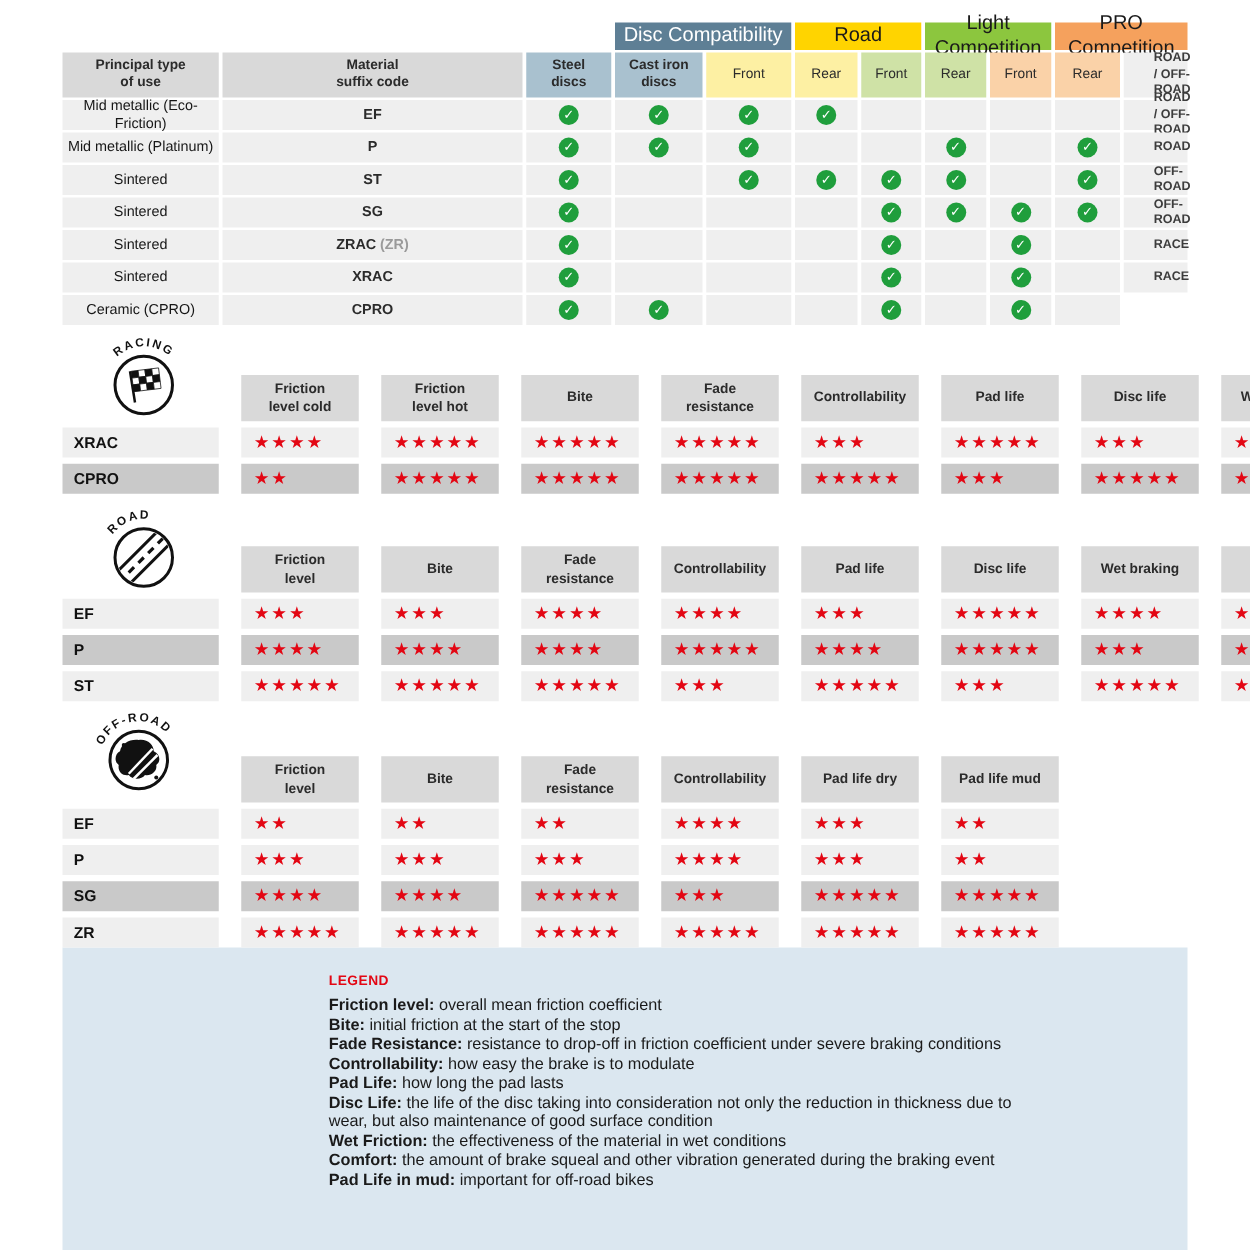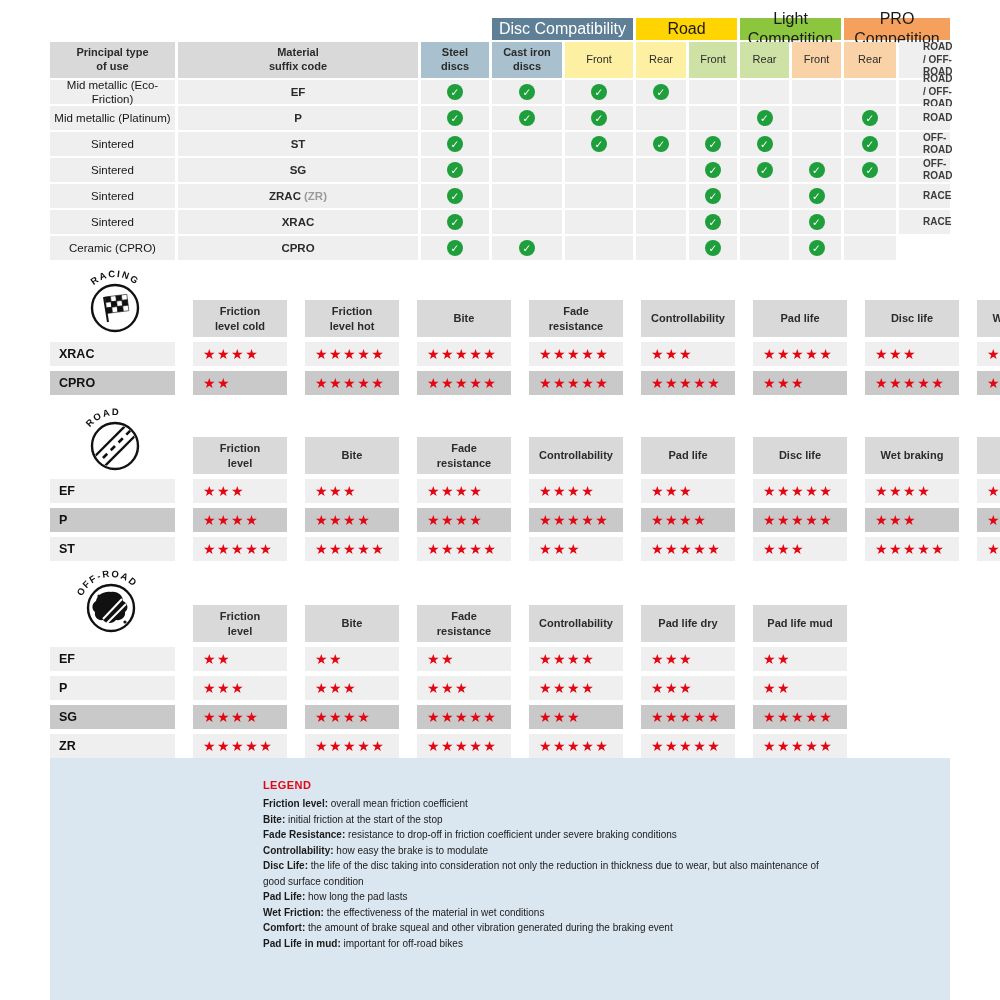"Friction level: overall mean friction" .legend-item { font-size: 10px -> 13px }
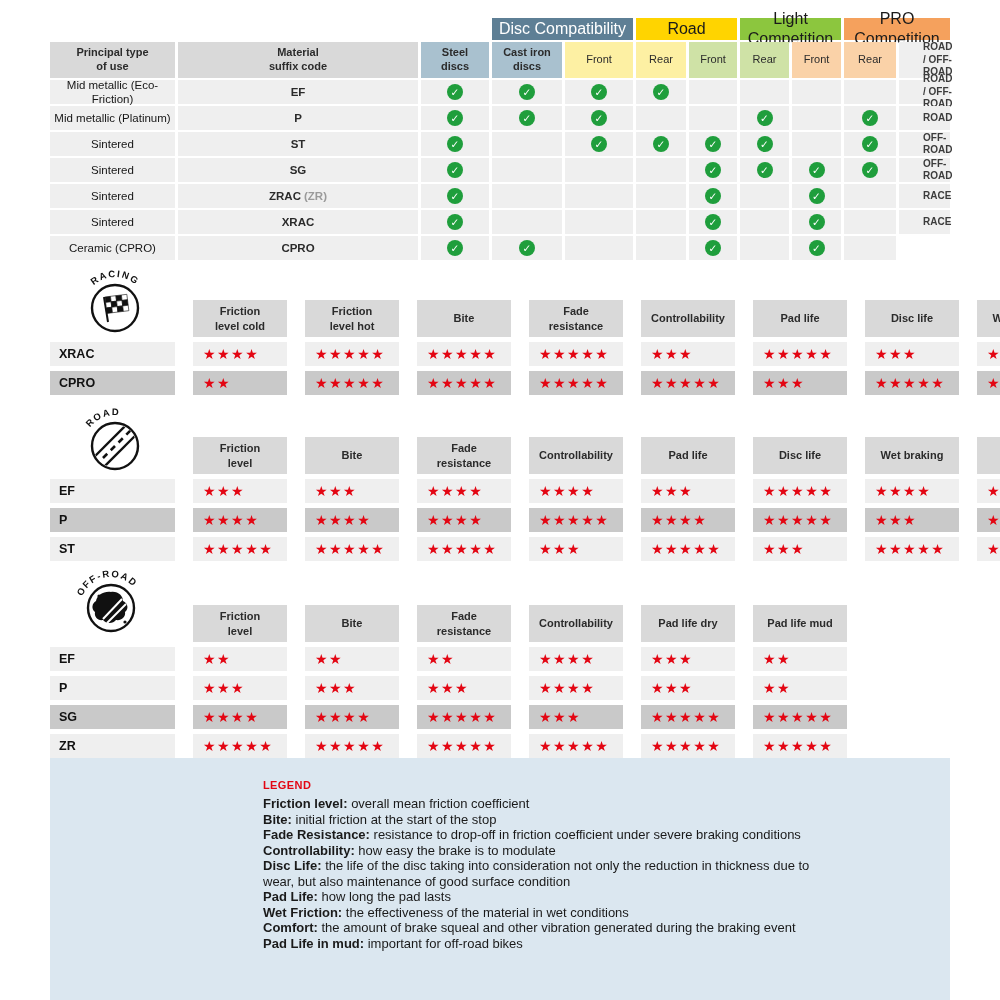"Disc Life: the life of" div.legend-item { order: before "Pad Life: how long the" -> after "Pad Life: how long the" }
